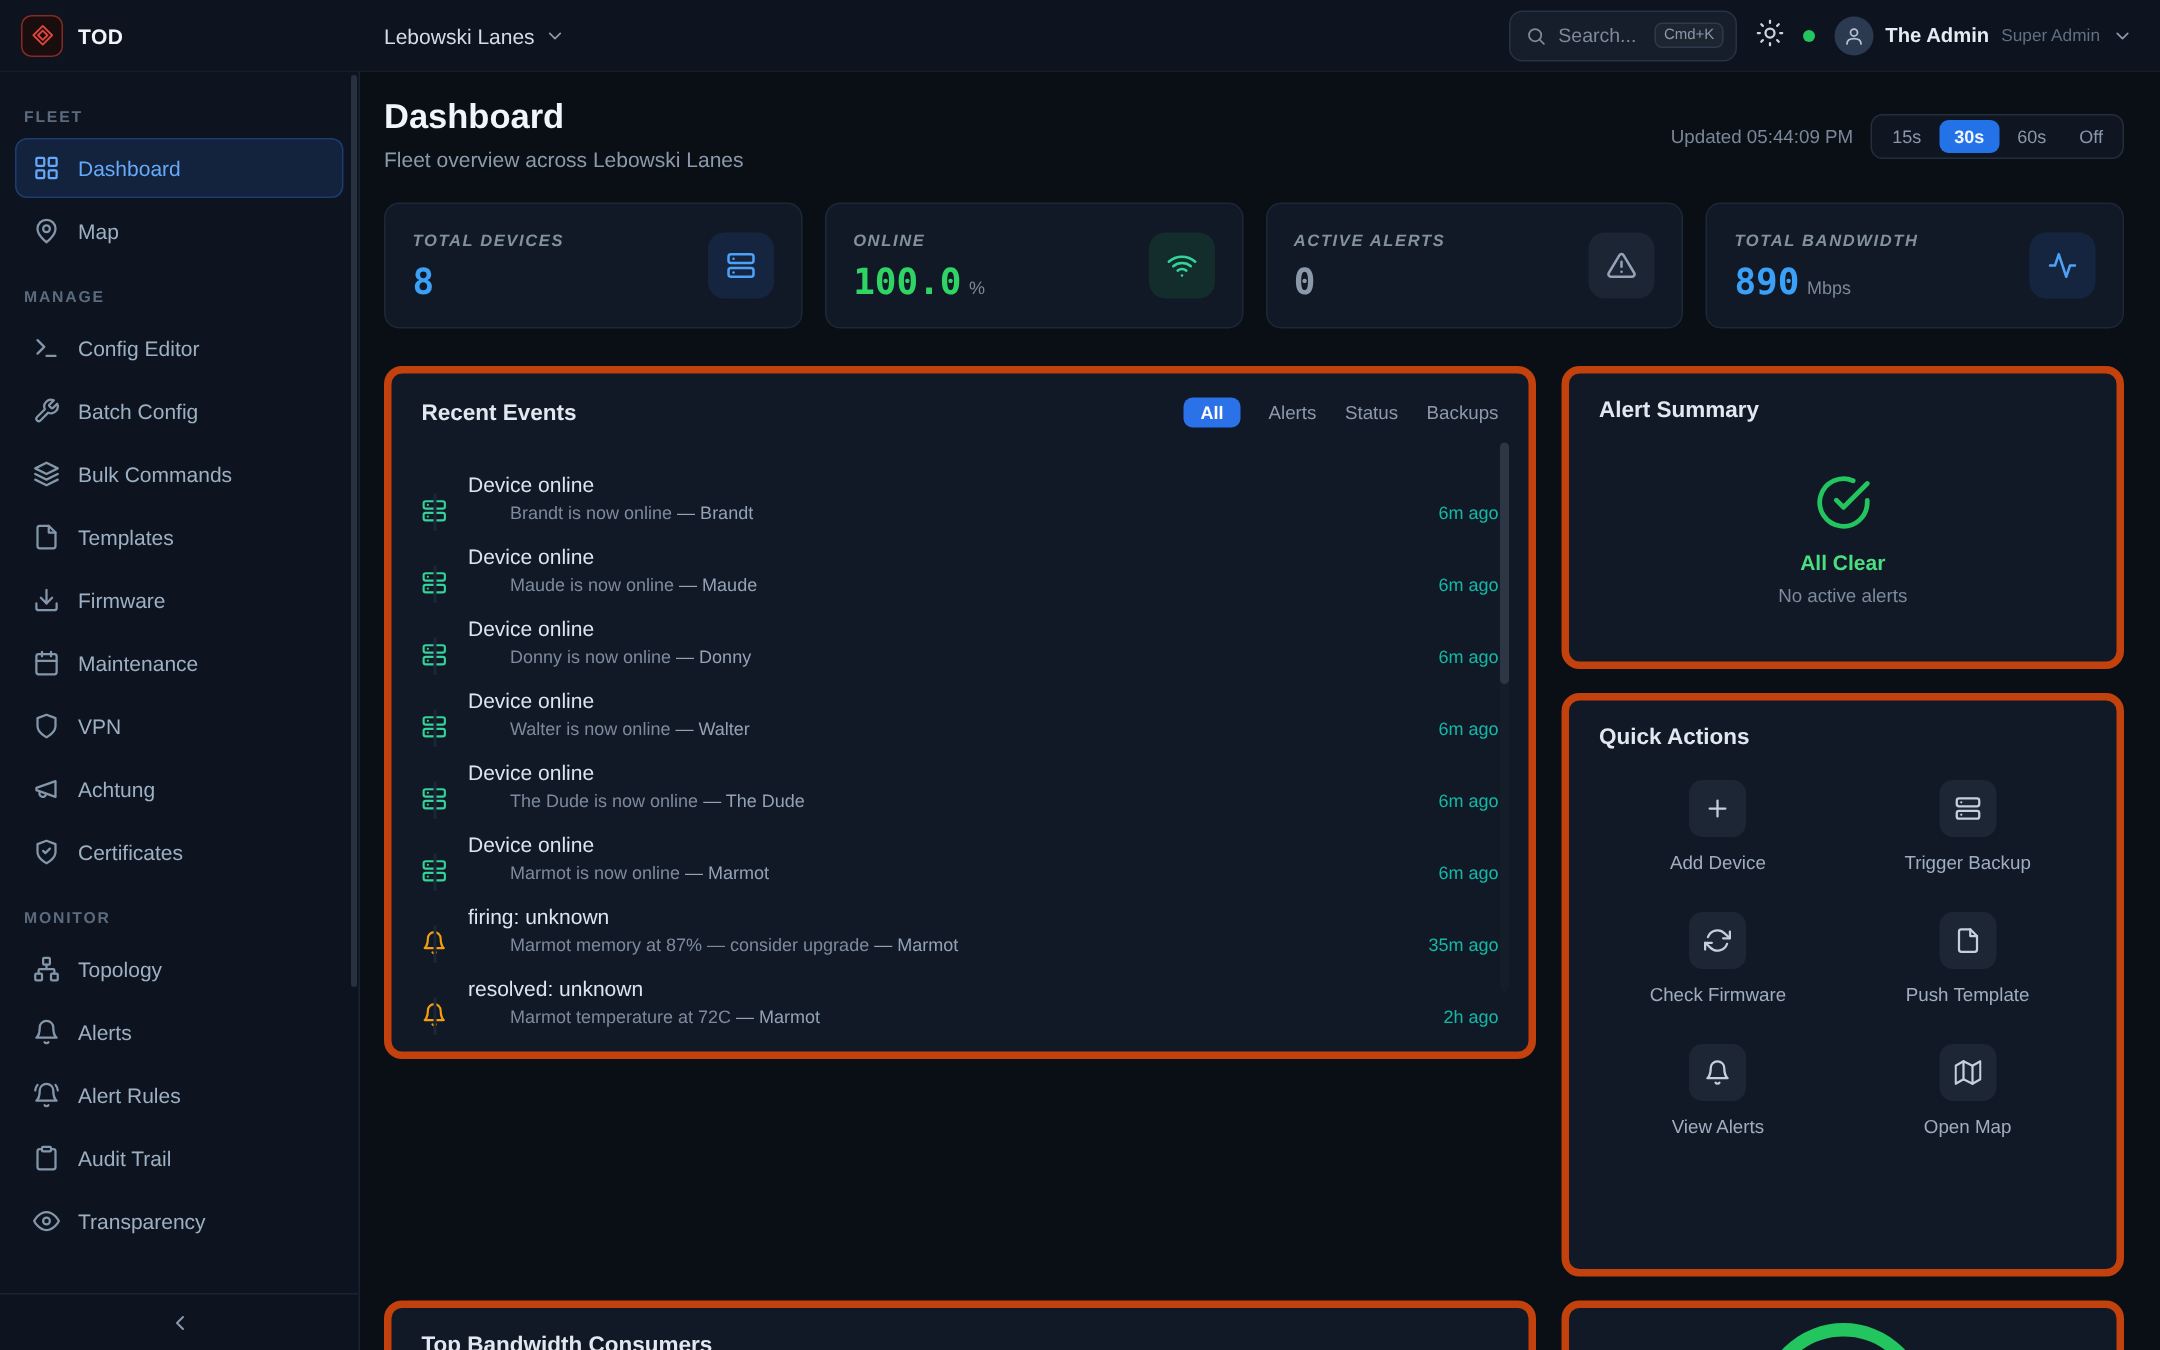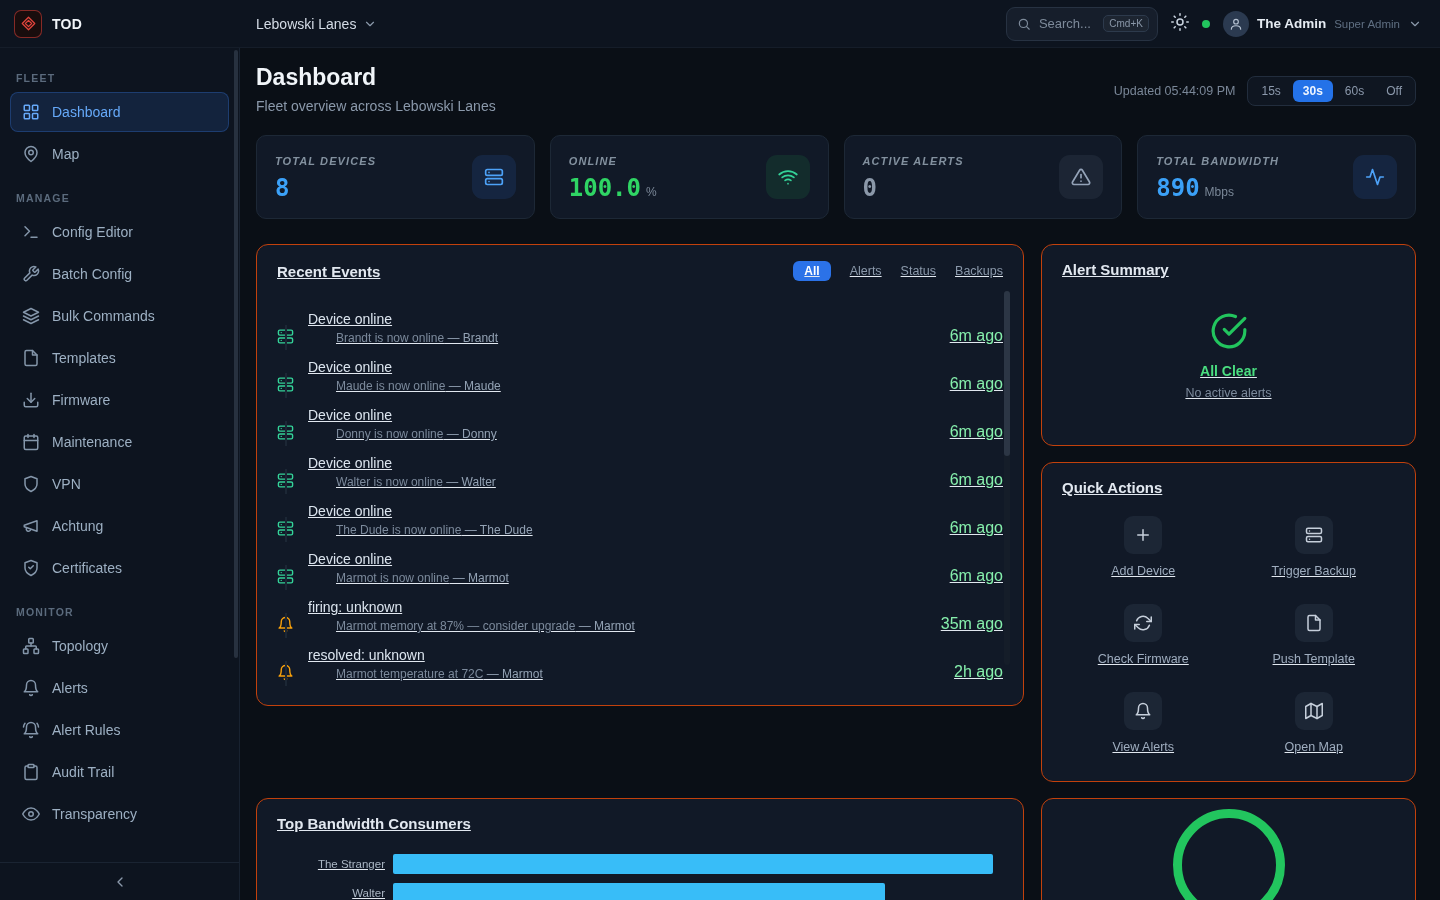"Recent Events" .panel { border: 1px solid #c2410c -> 5px solid #c2410c; text-decoration: underline -> none }
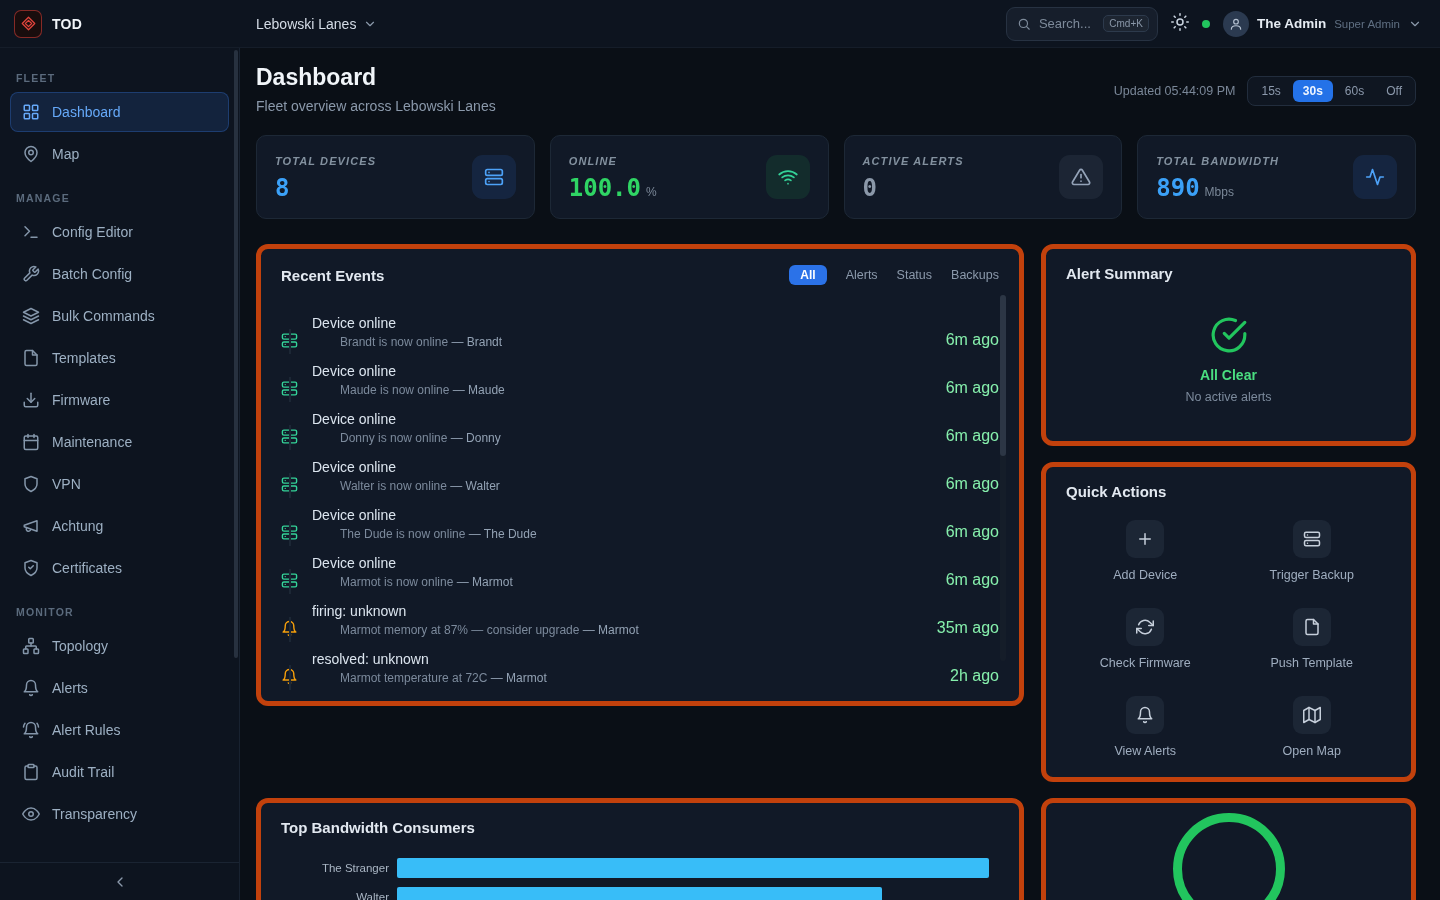"6m ago" .evt-time { color: #86efac -> #14b8a6; font-size: 16px -> 12px }
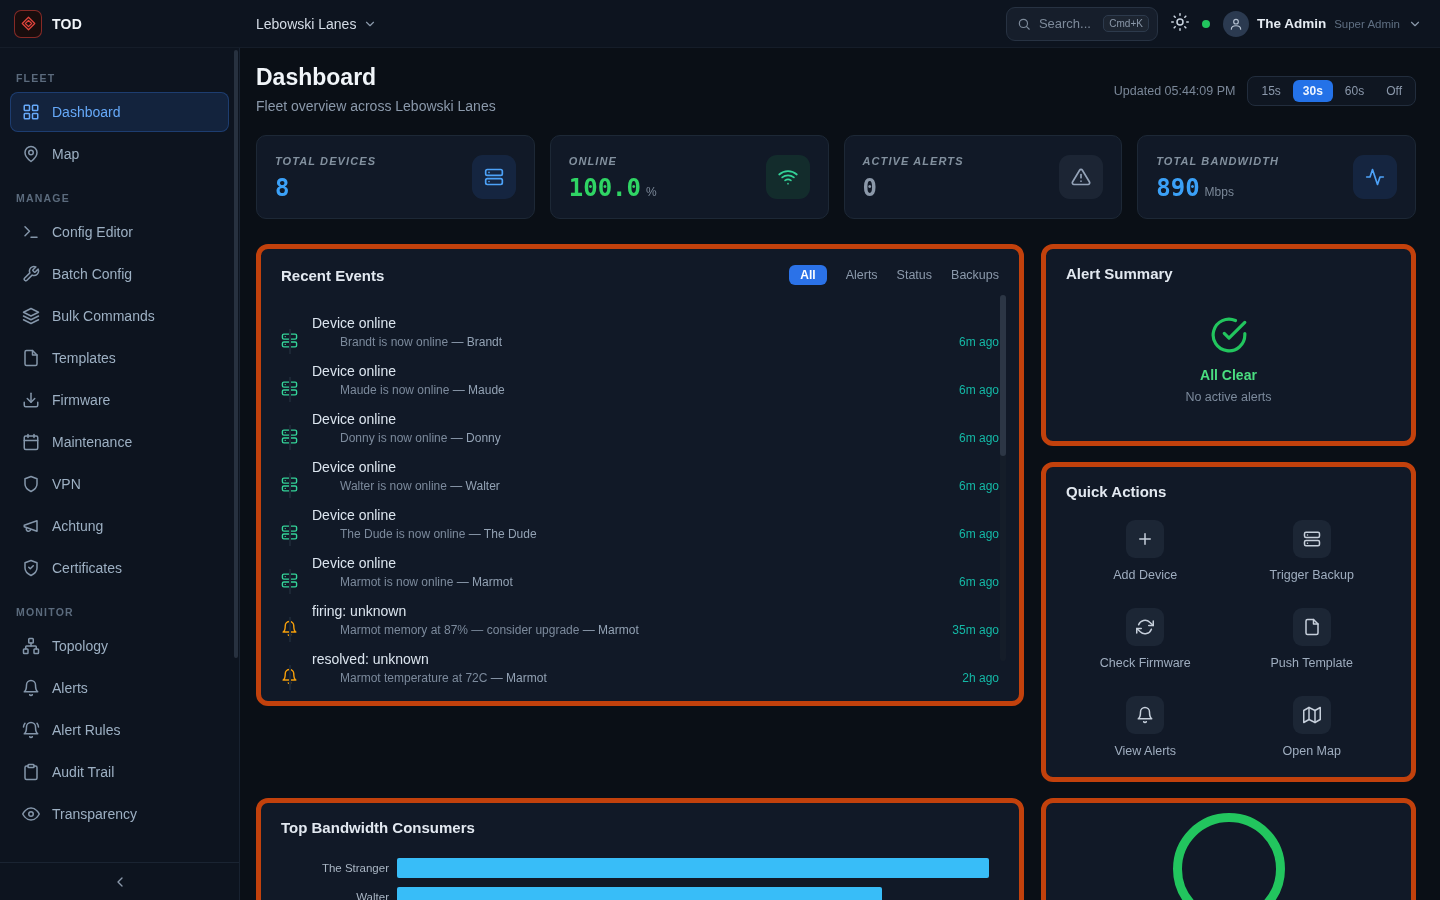"Quick Actions" .qa-panel { height: 320px -> 389px }
